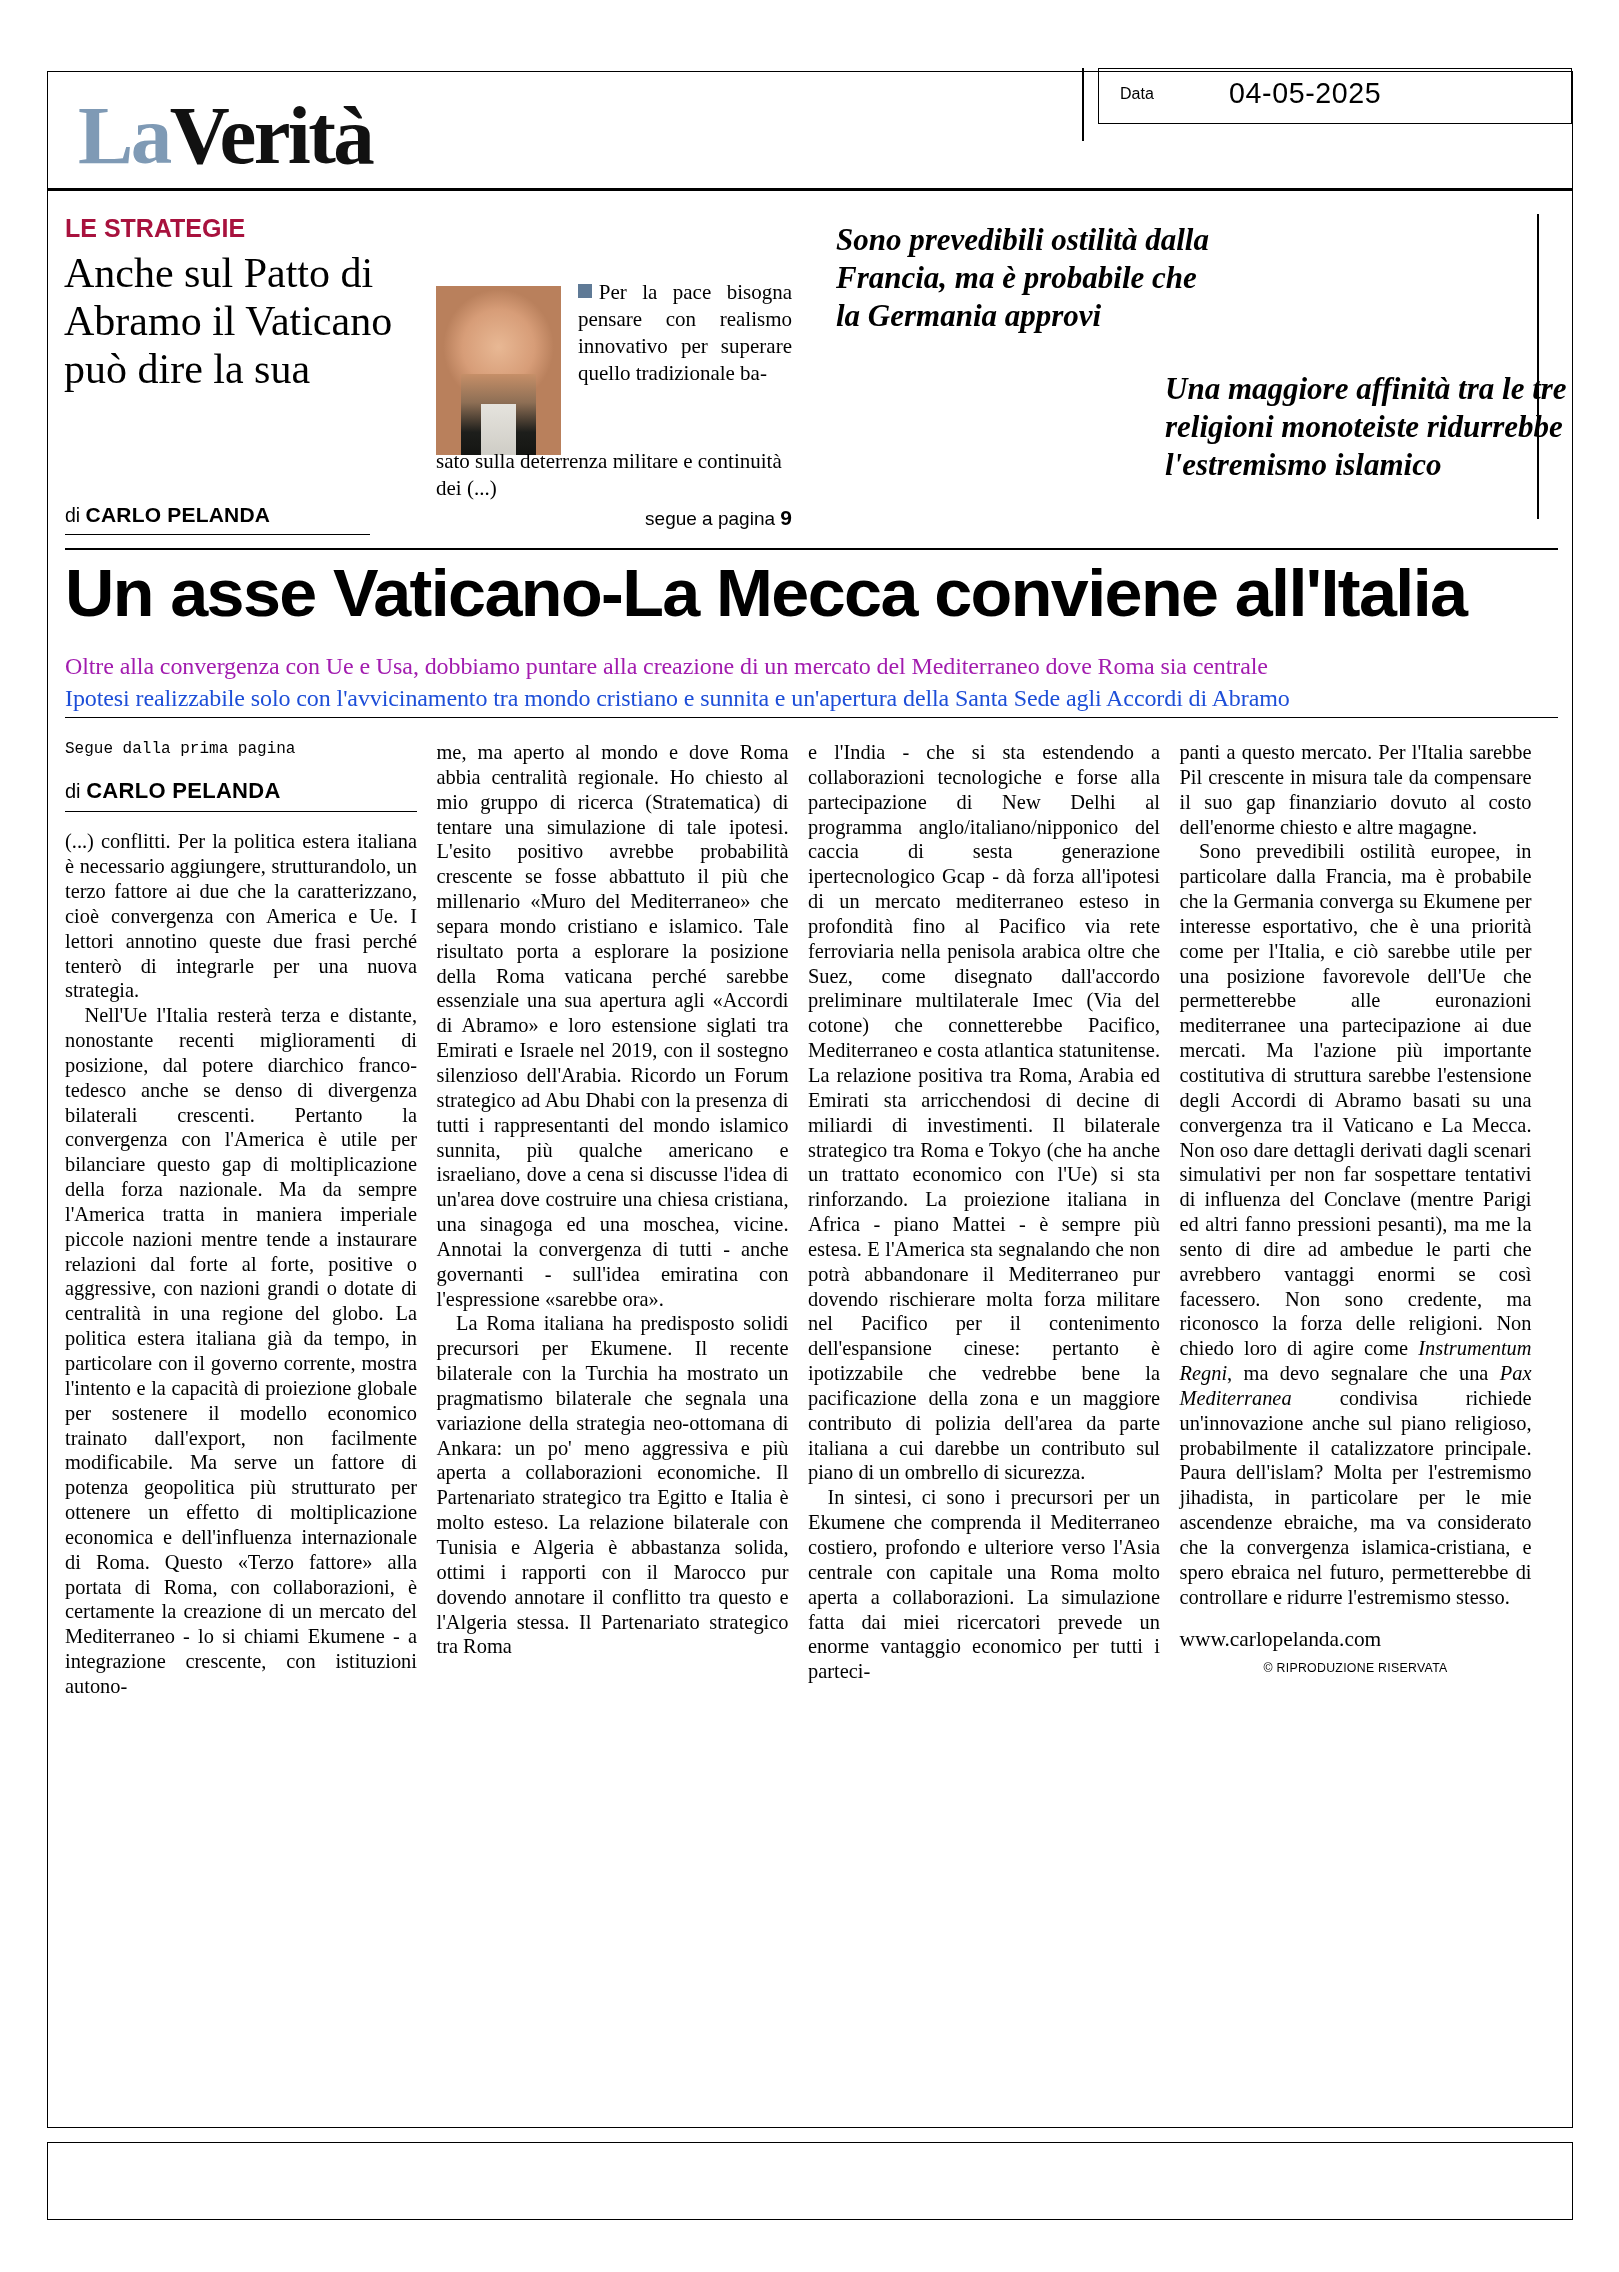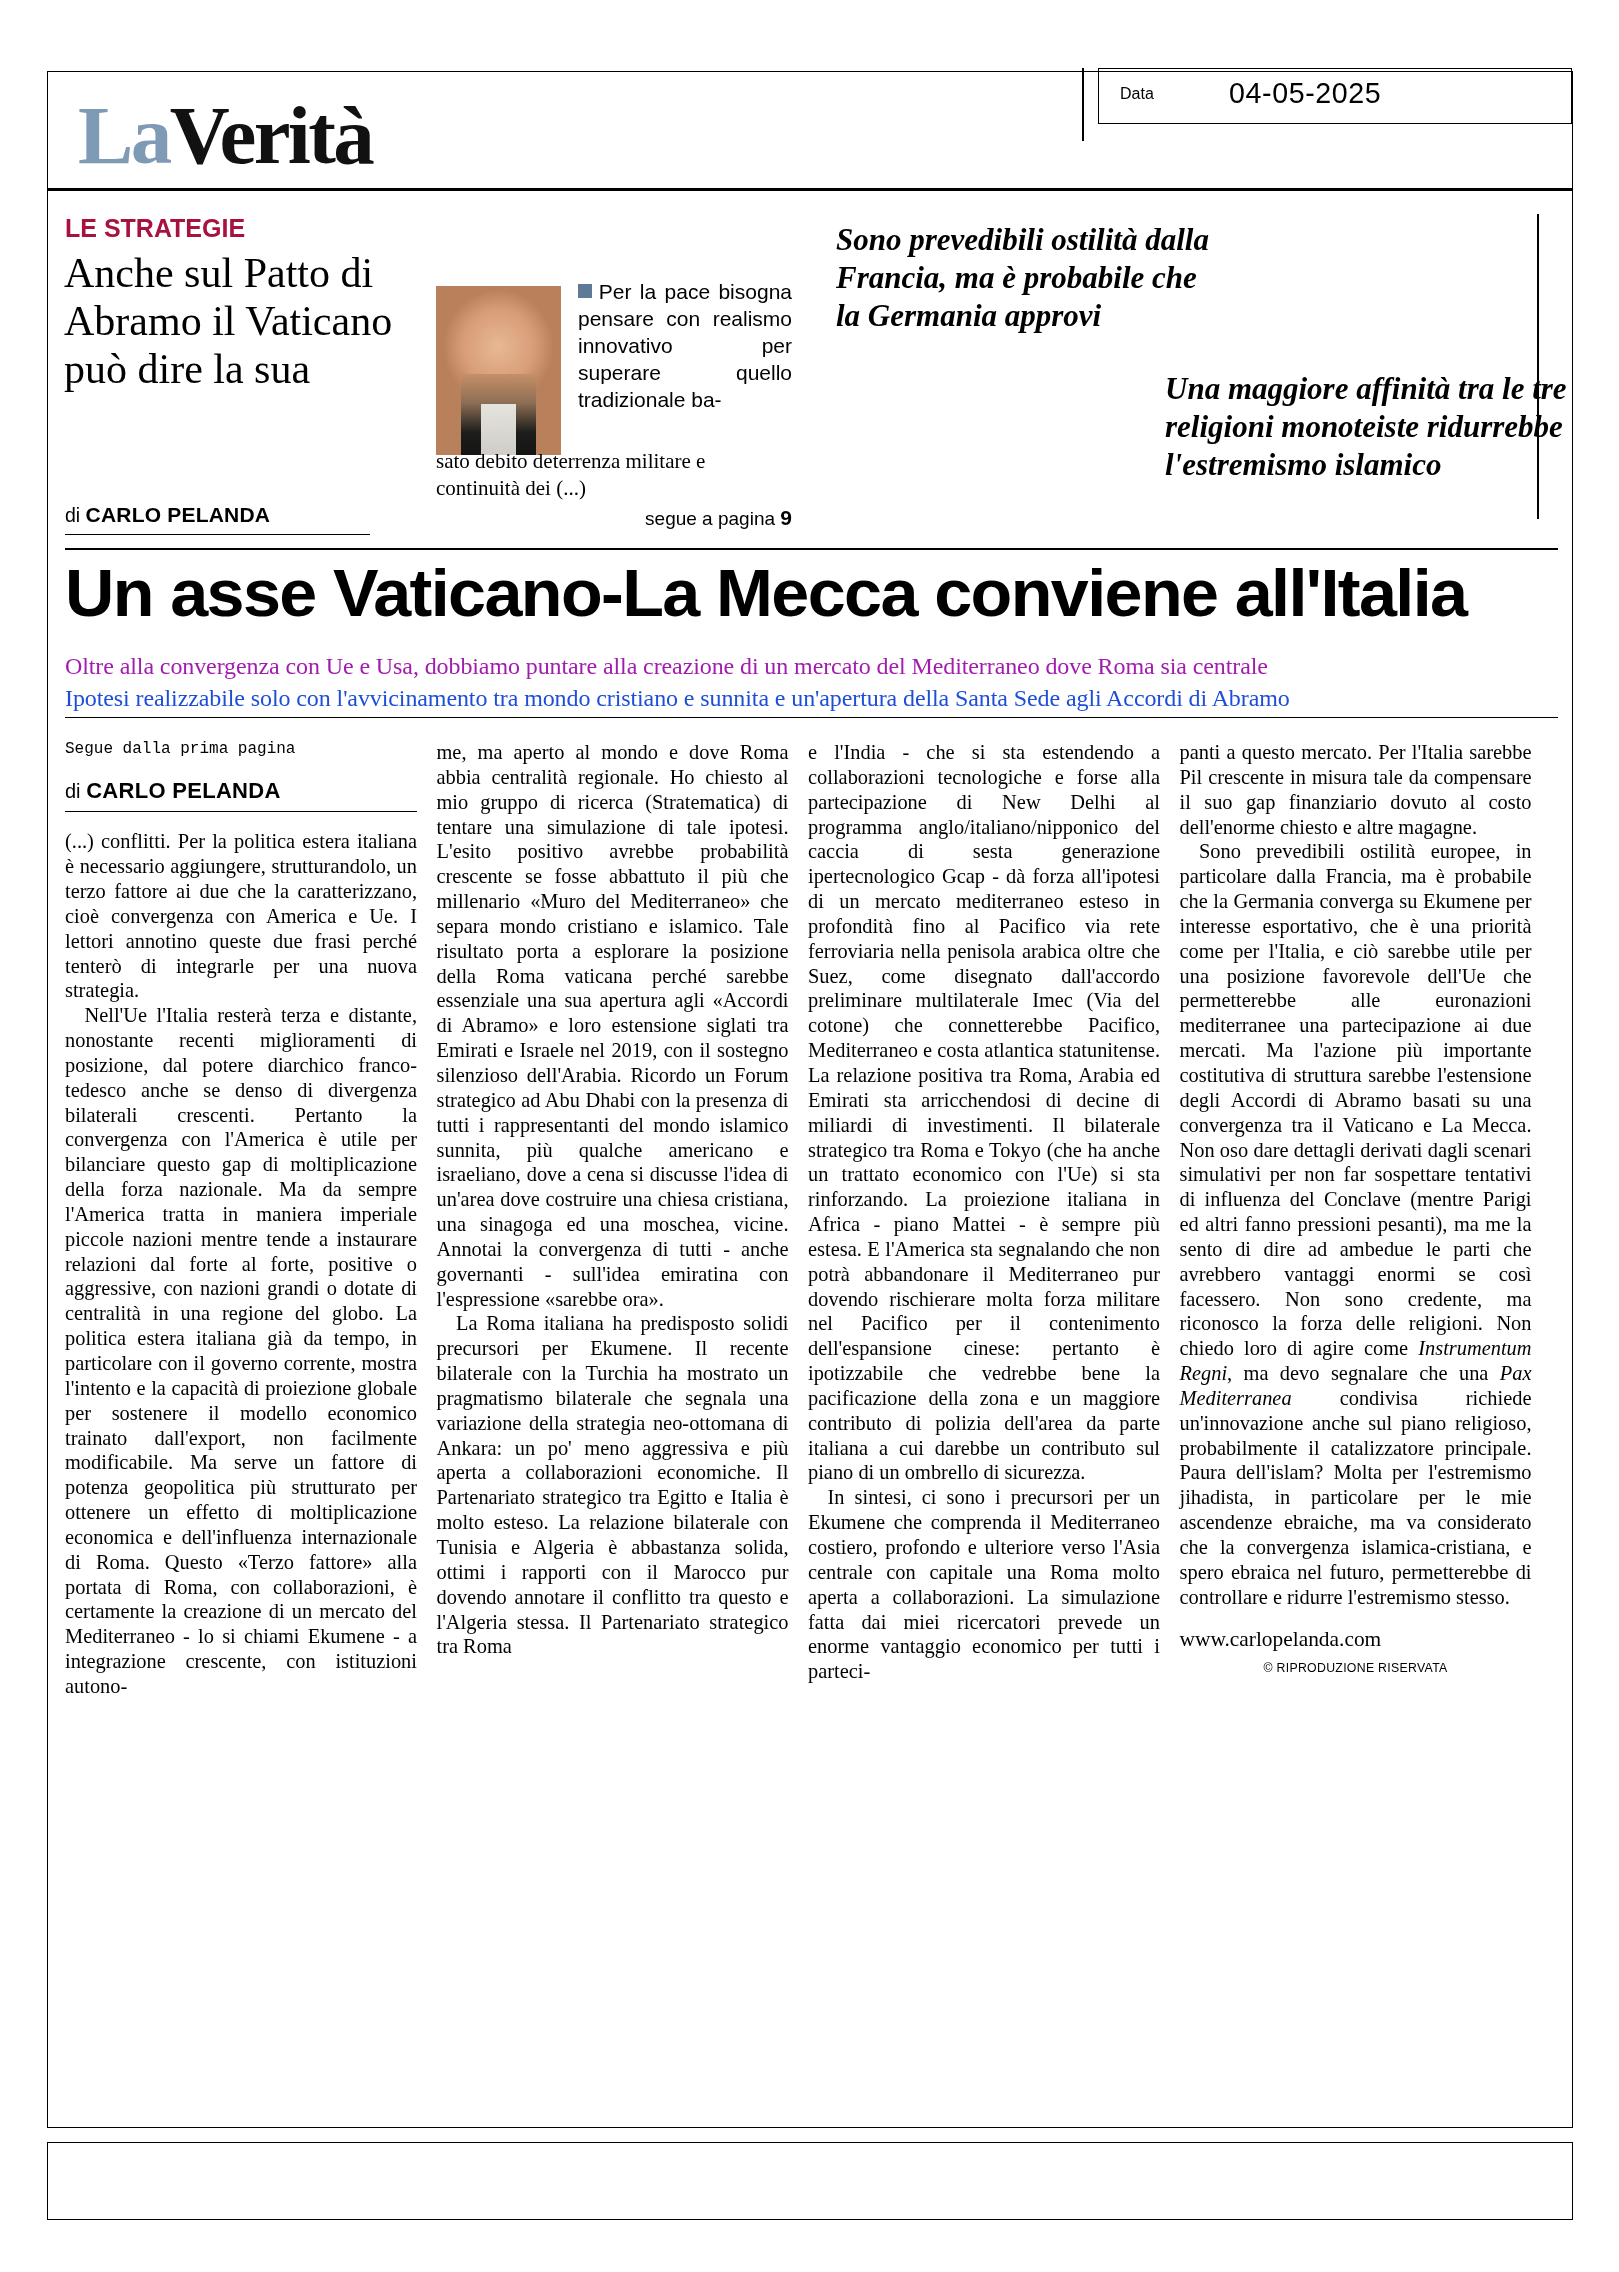"Per la pace bisogna pensare" .teaser-body { font-family: Liberation Sans, sans-serif -> Liberation Serif, serif }
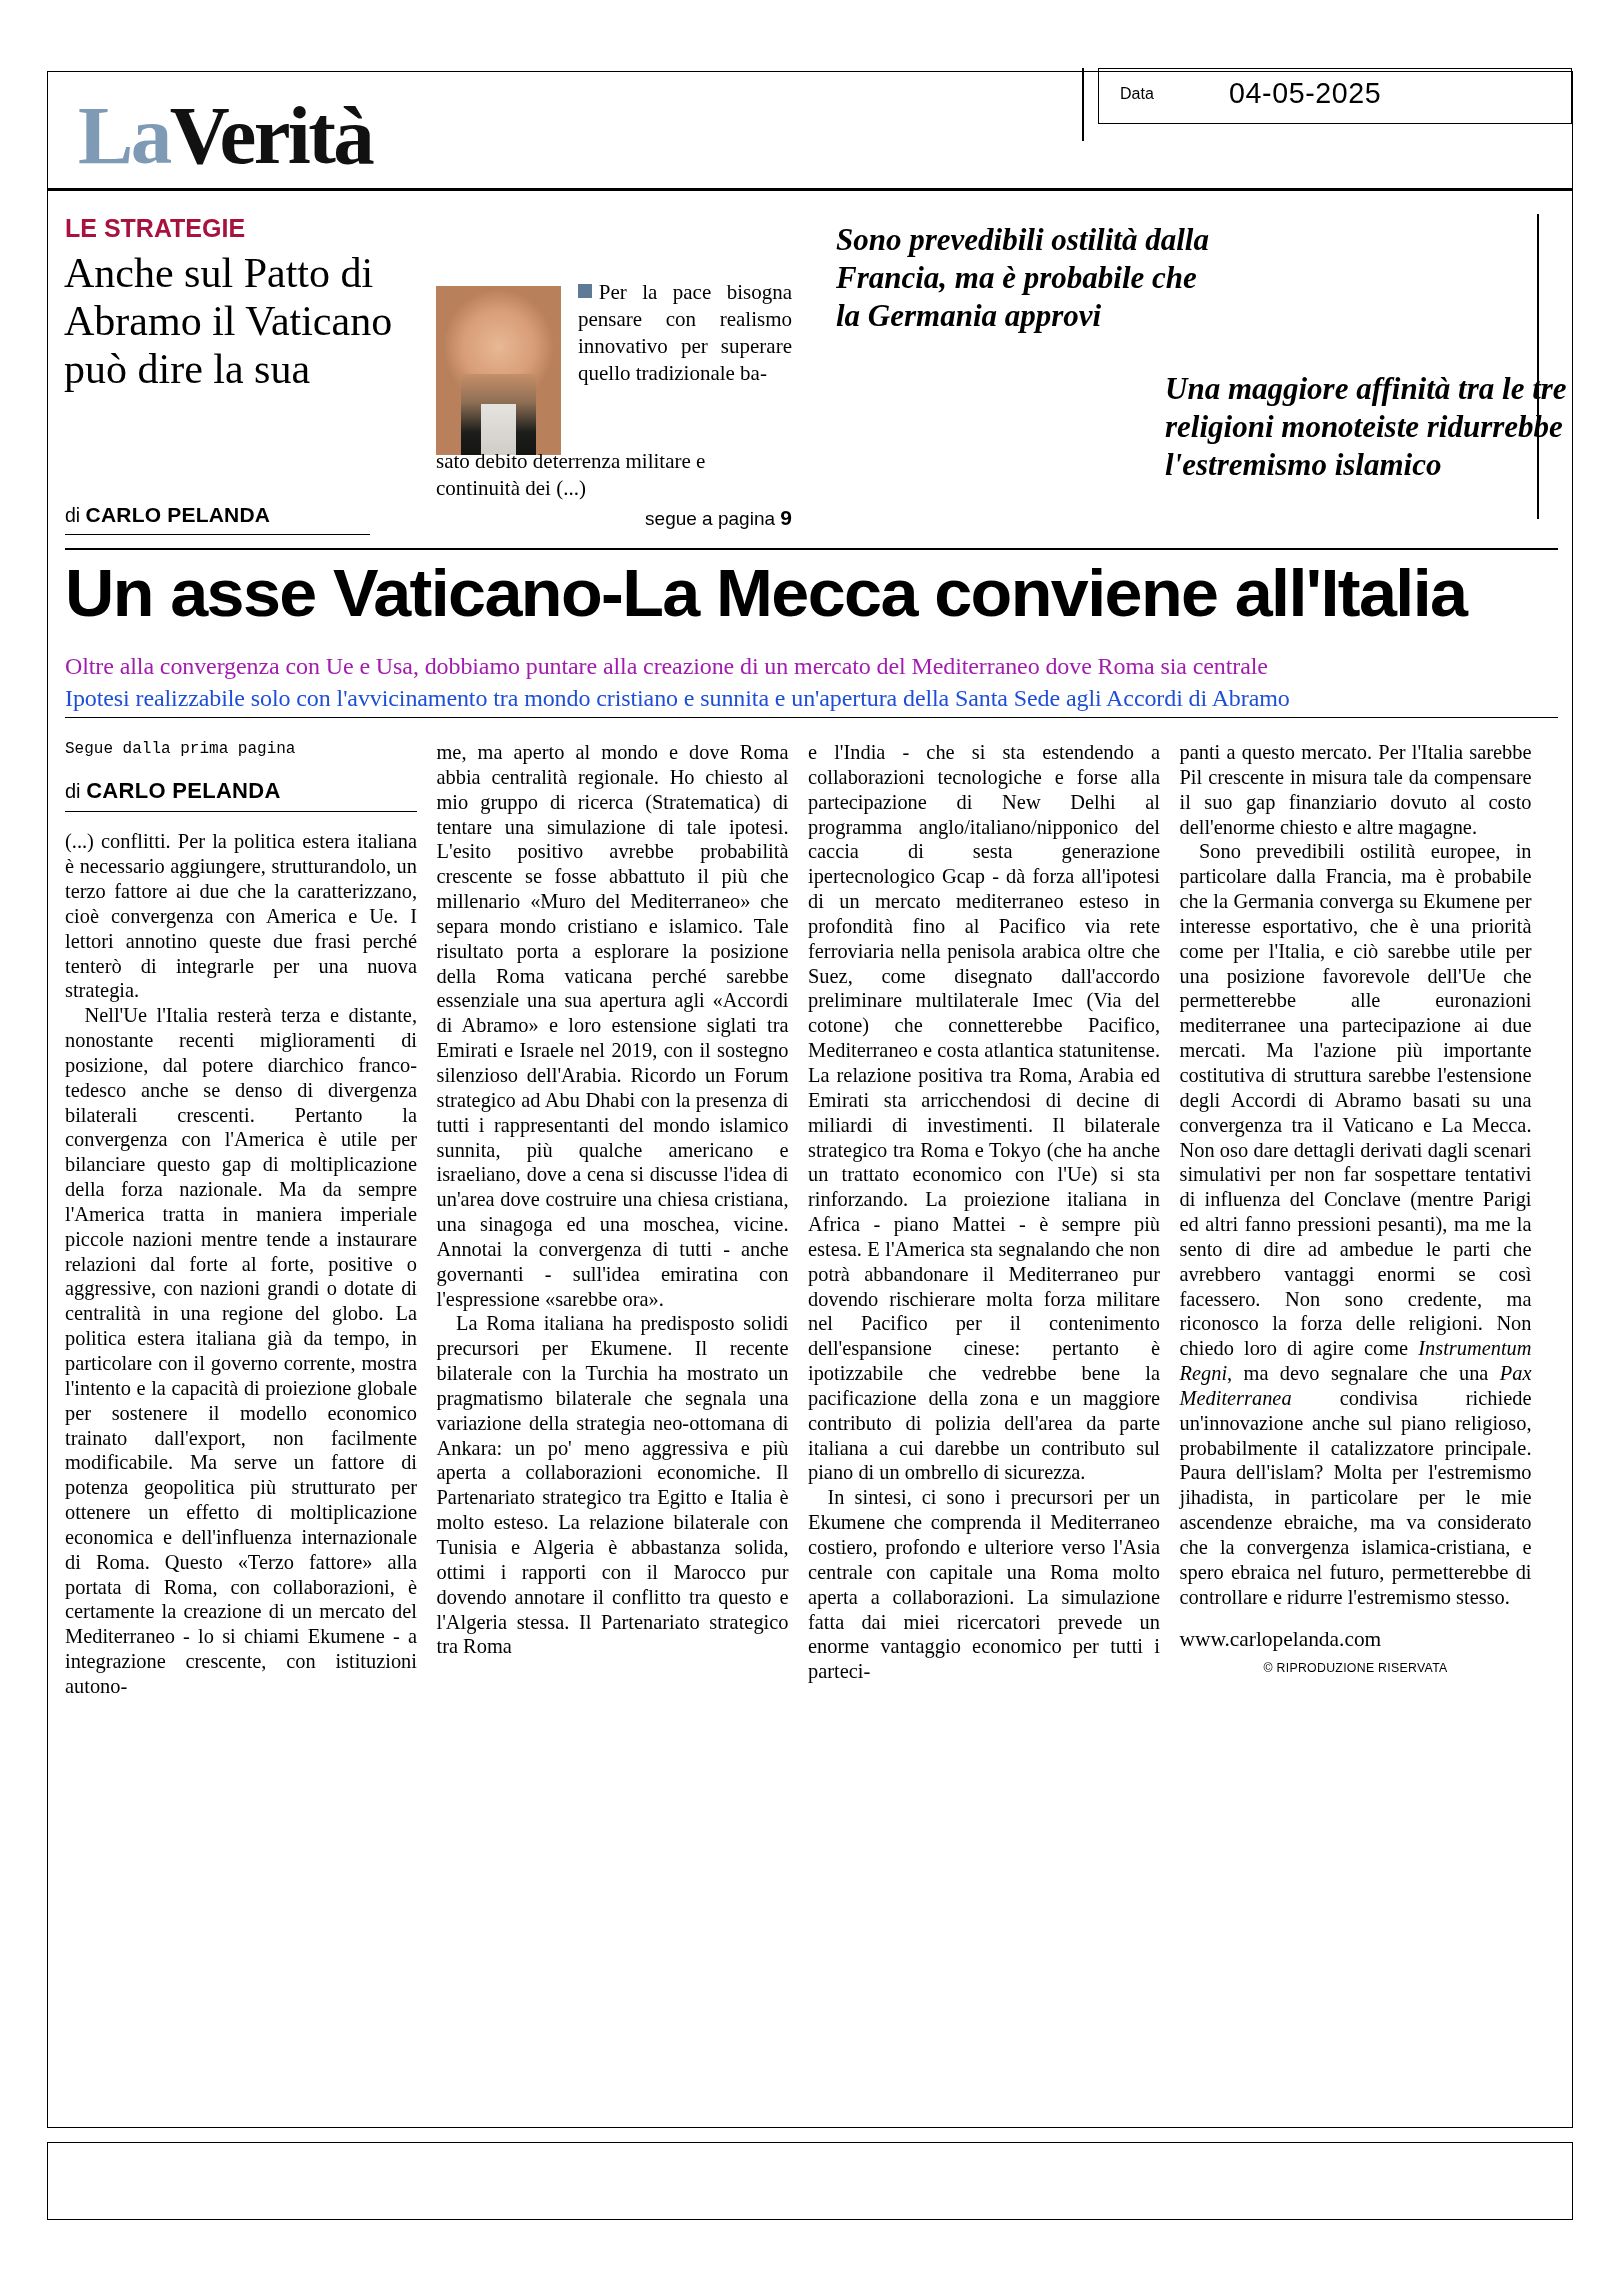"sato debito deterrenza militare e" div.teaser-body-wide { text: debito -> sulla }
